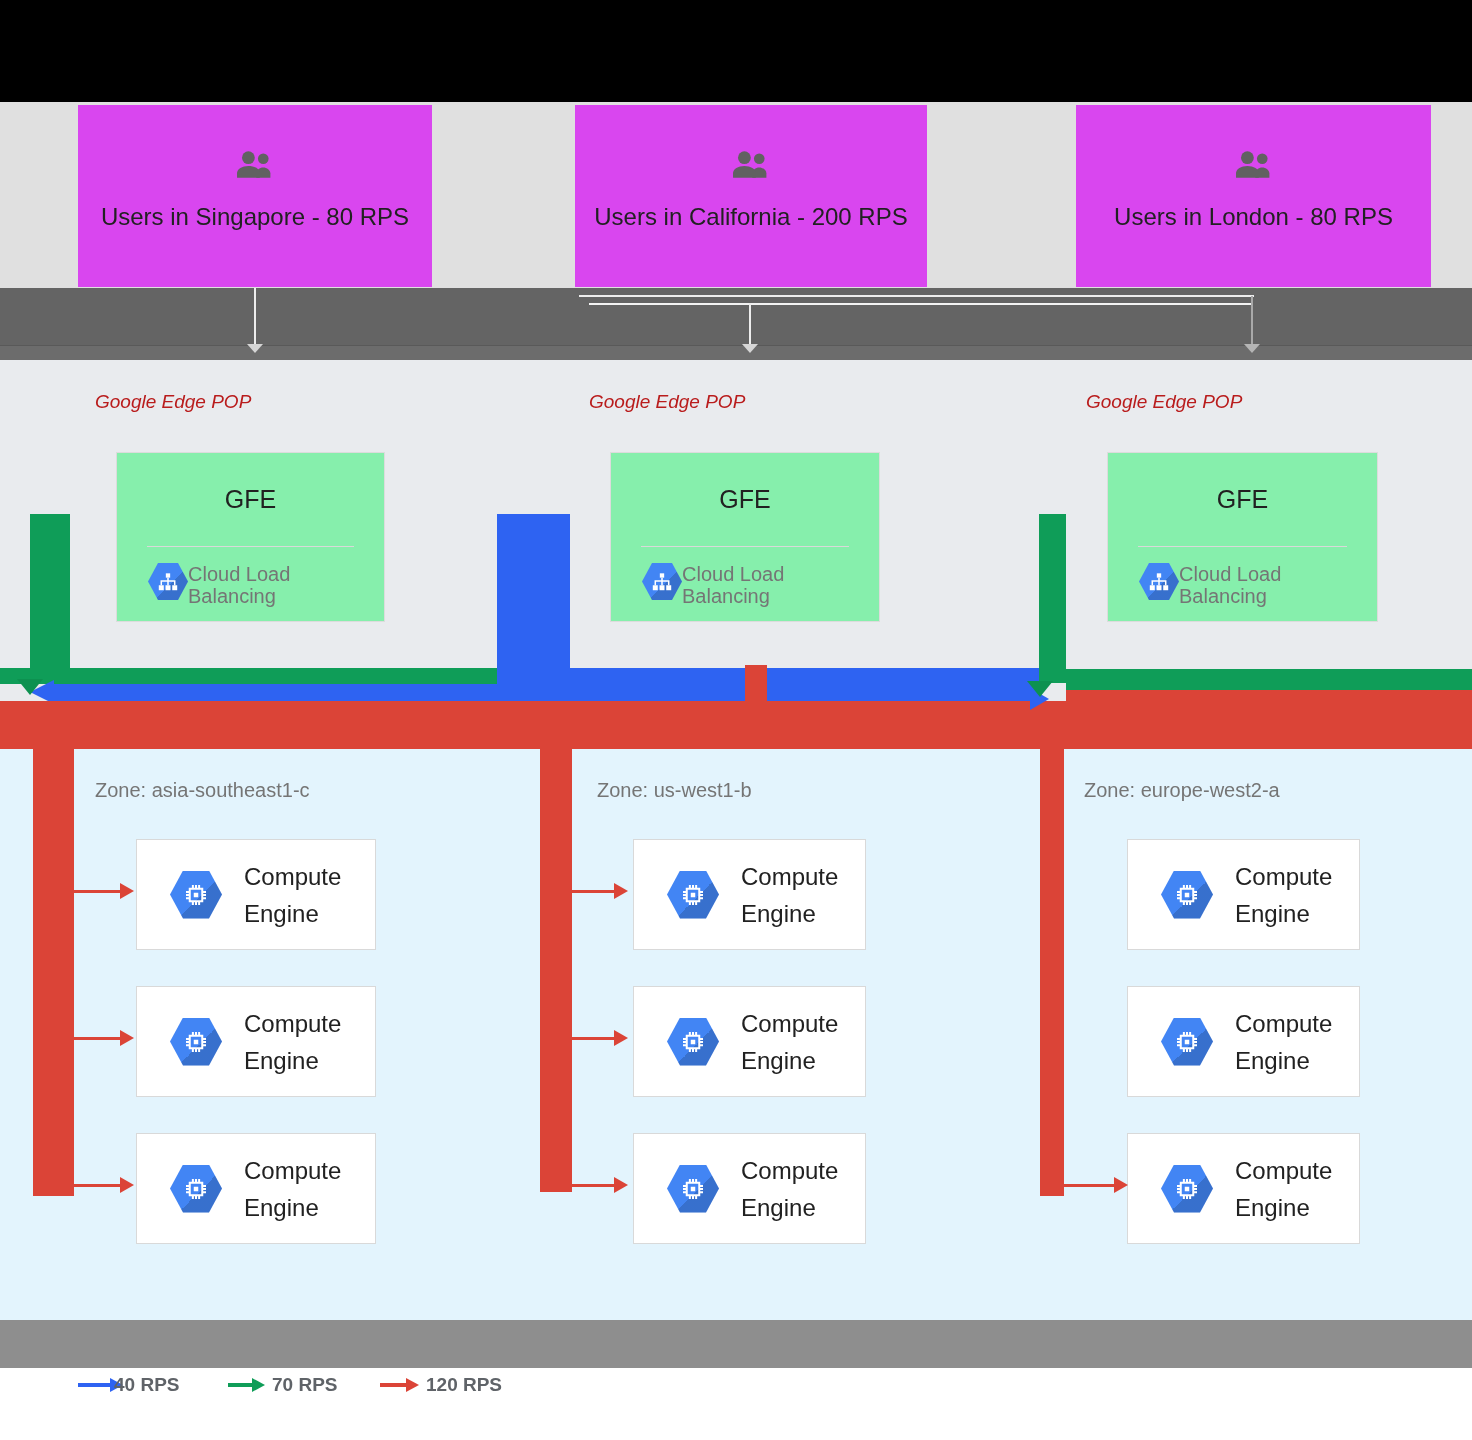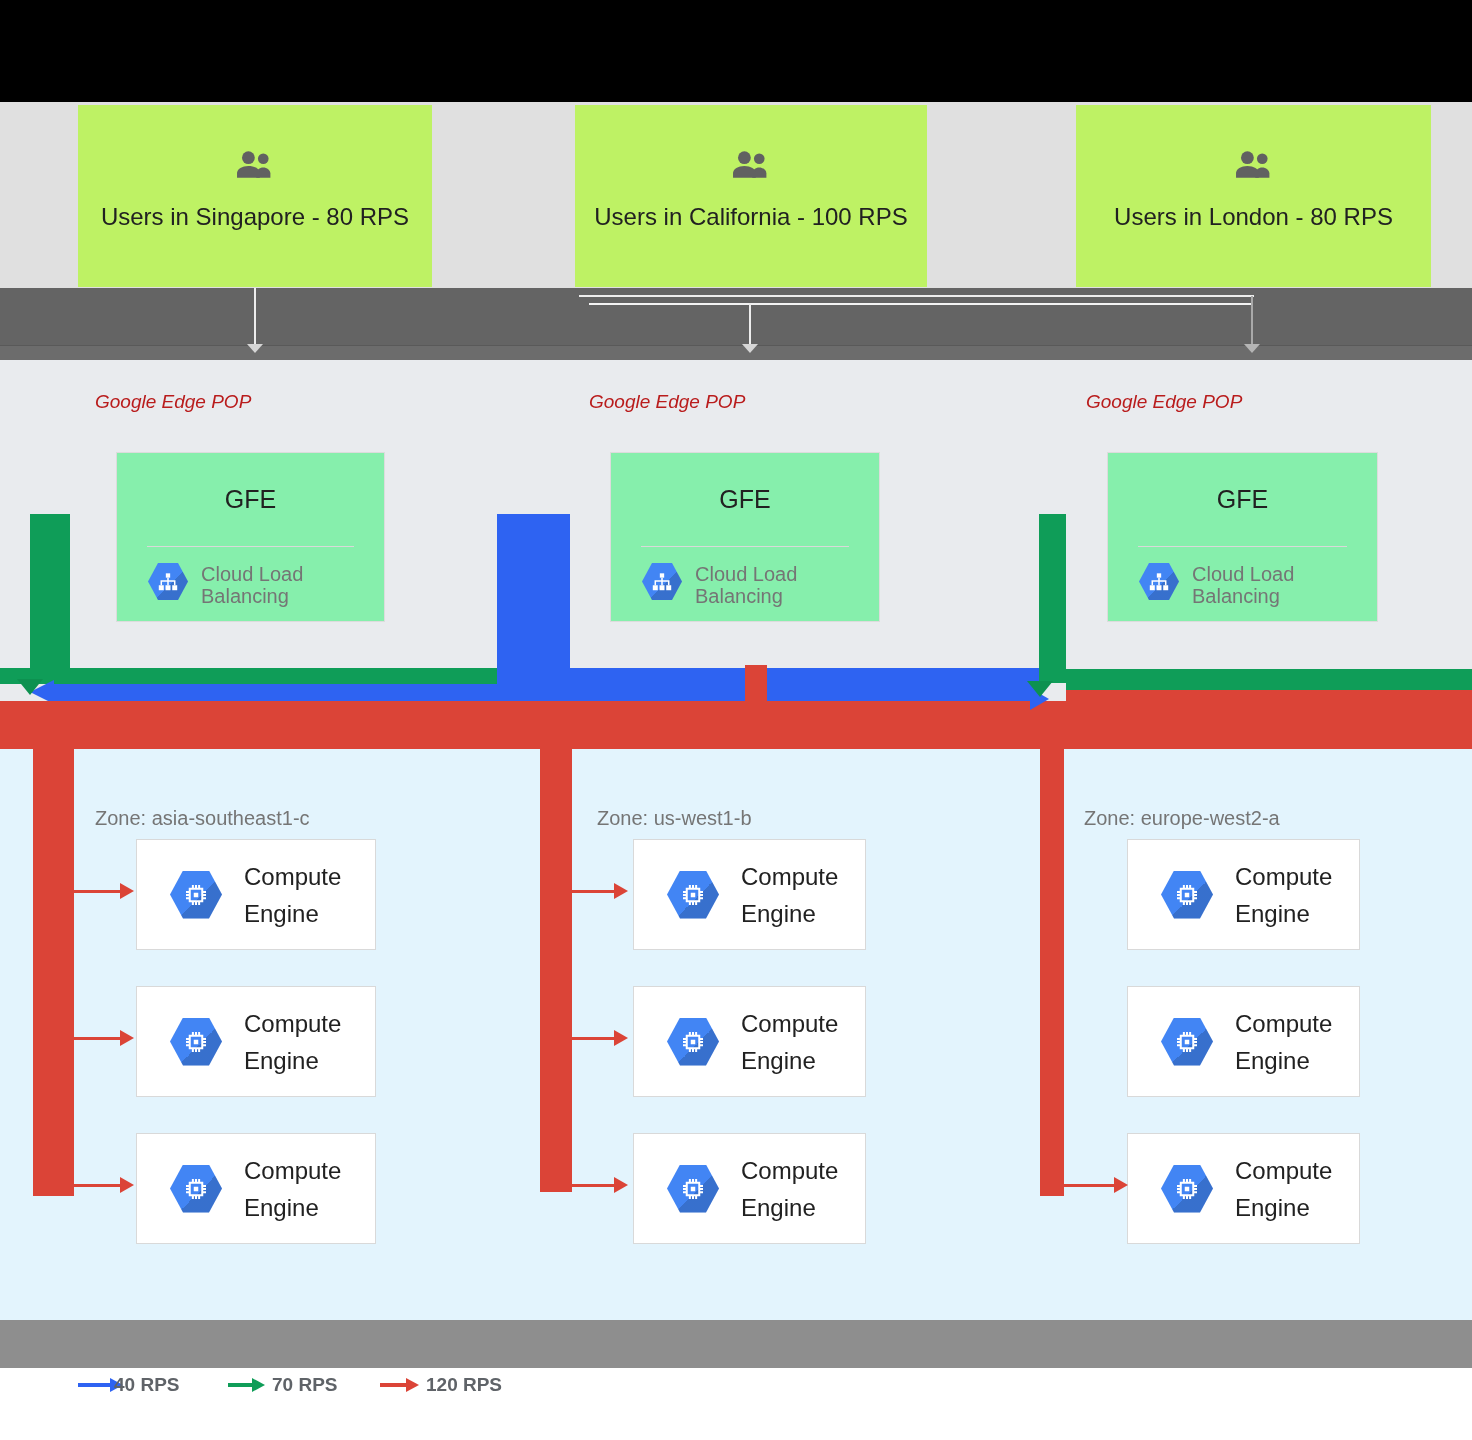"Users in Singapore - 80" .user-card { background: #bef264 -> #d946ef }
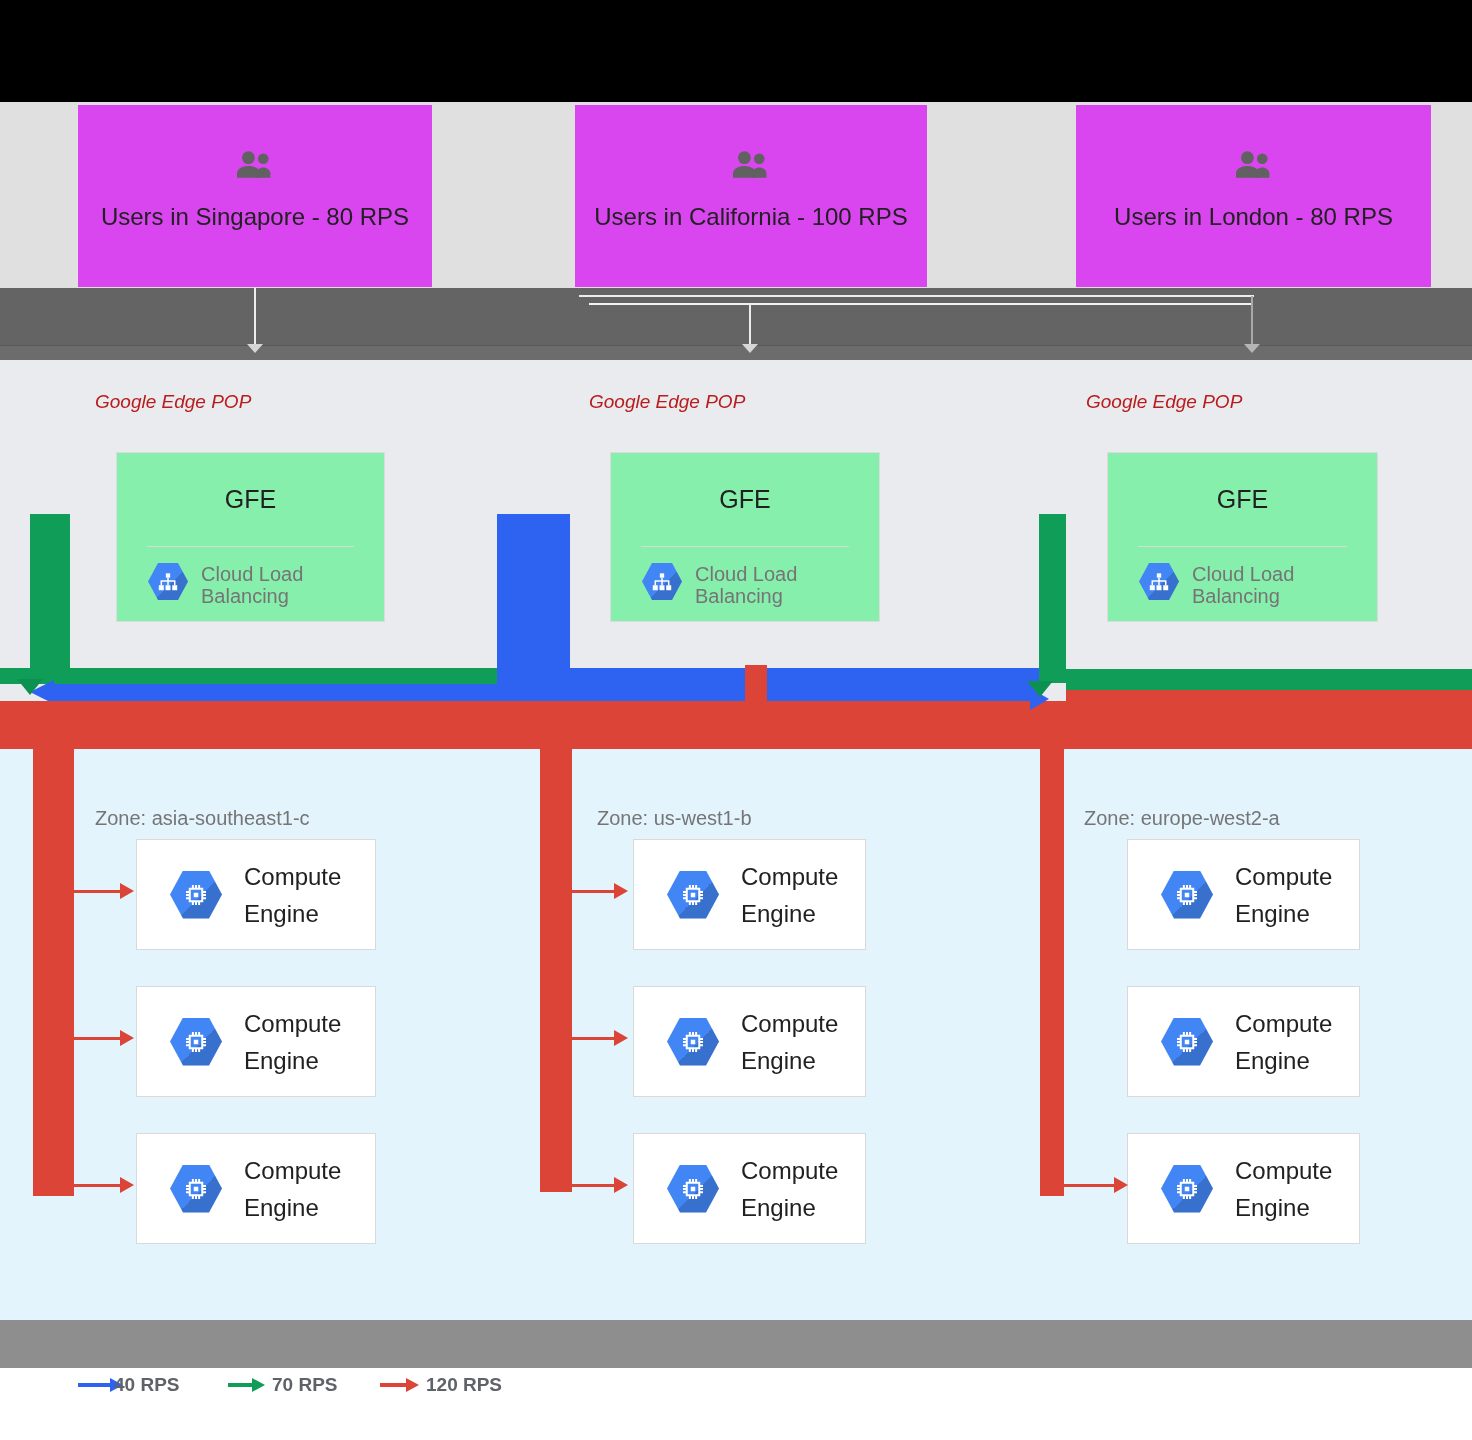"Users in California - 100" div.lbl { text: 100 -> 200 }
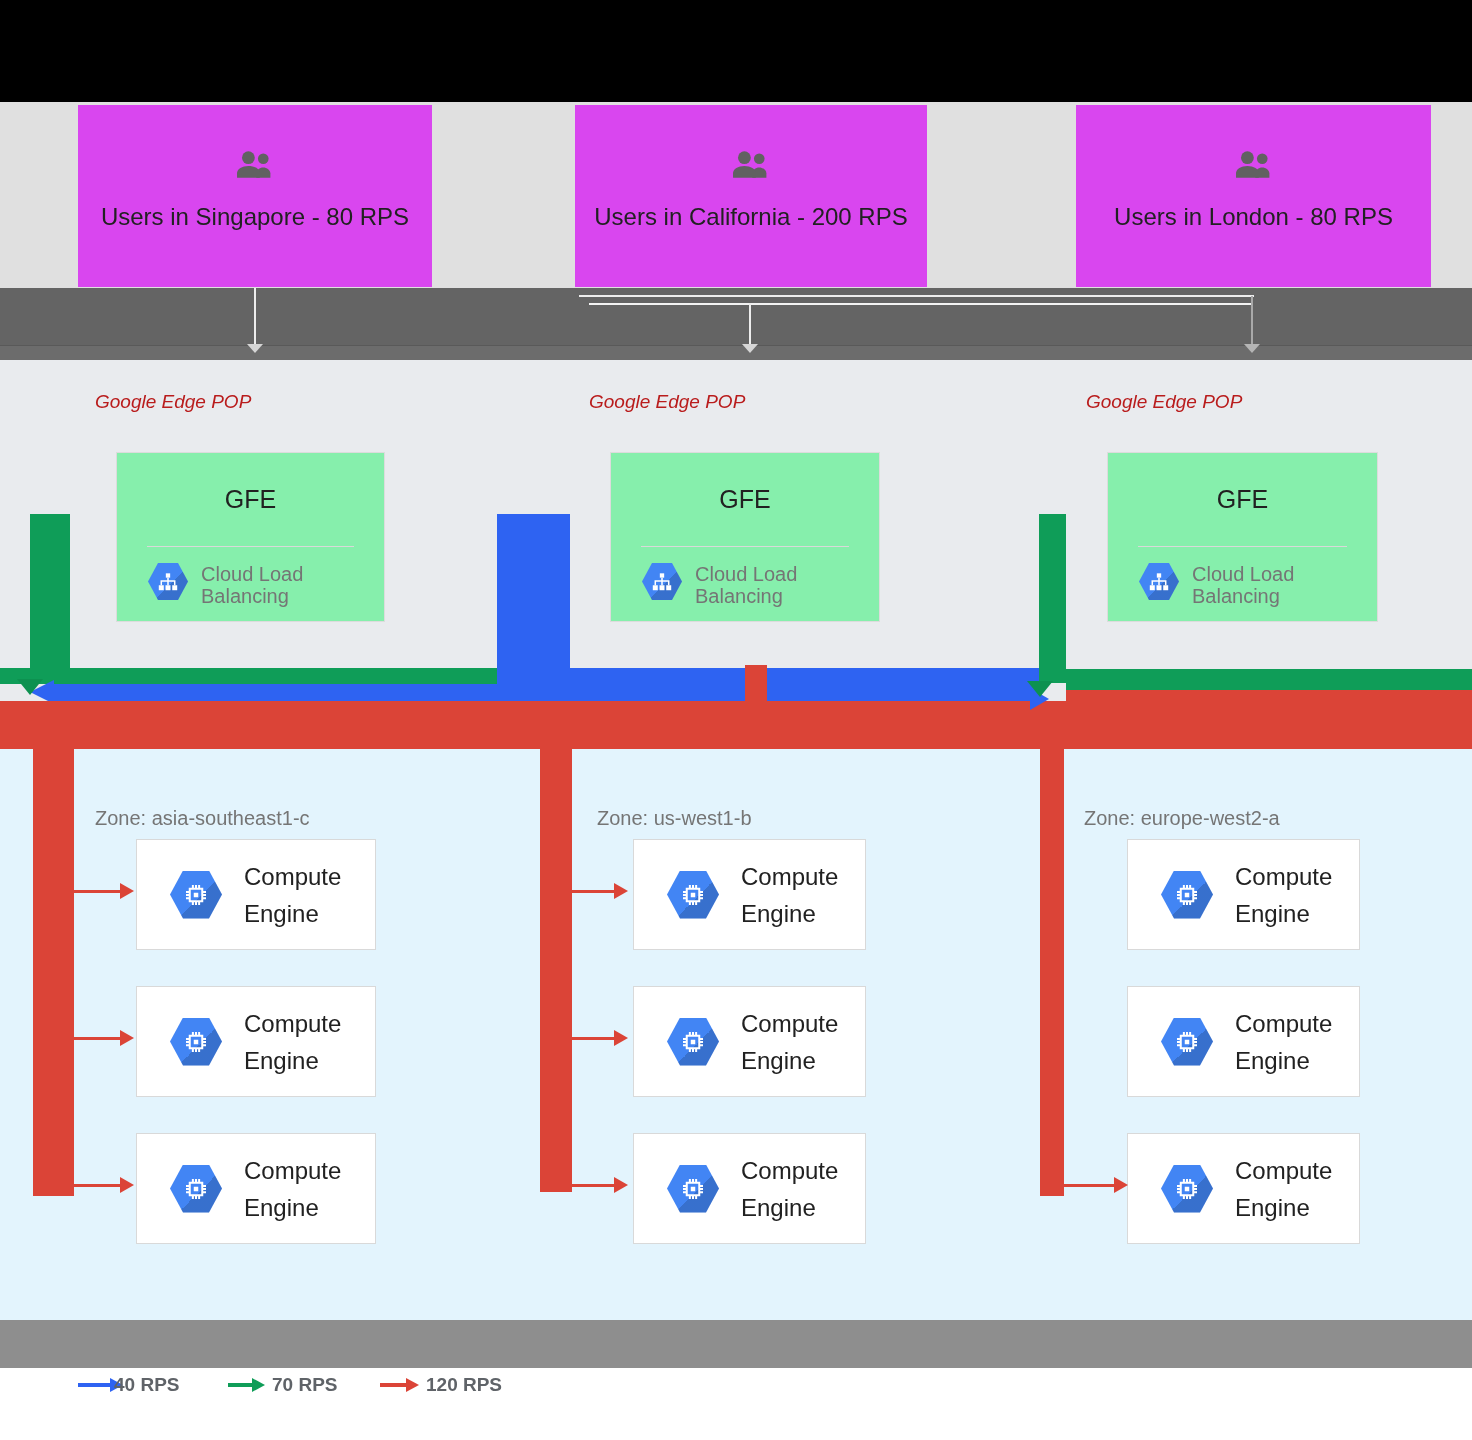"Cloud Load Balancing" .gfe-service { margin-left: 13px -> none }
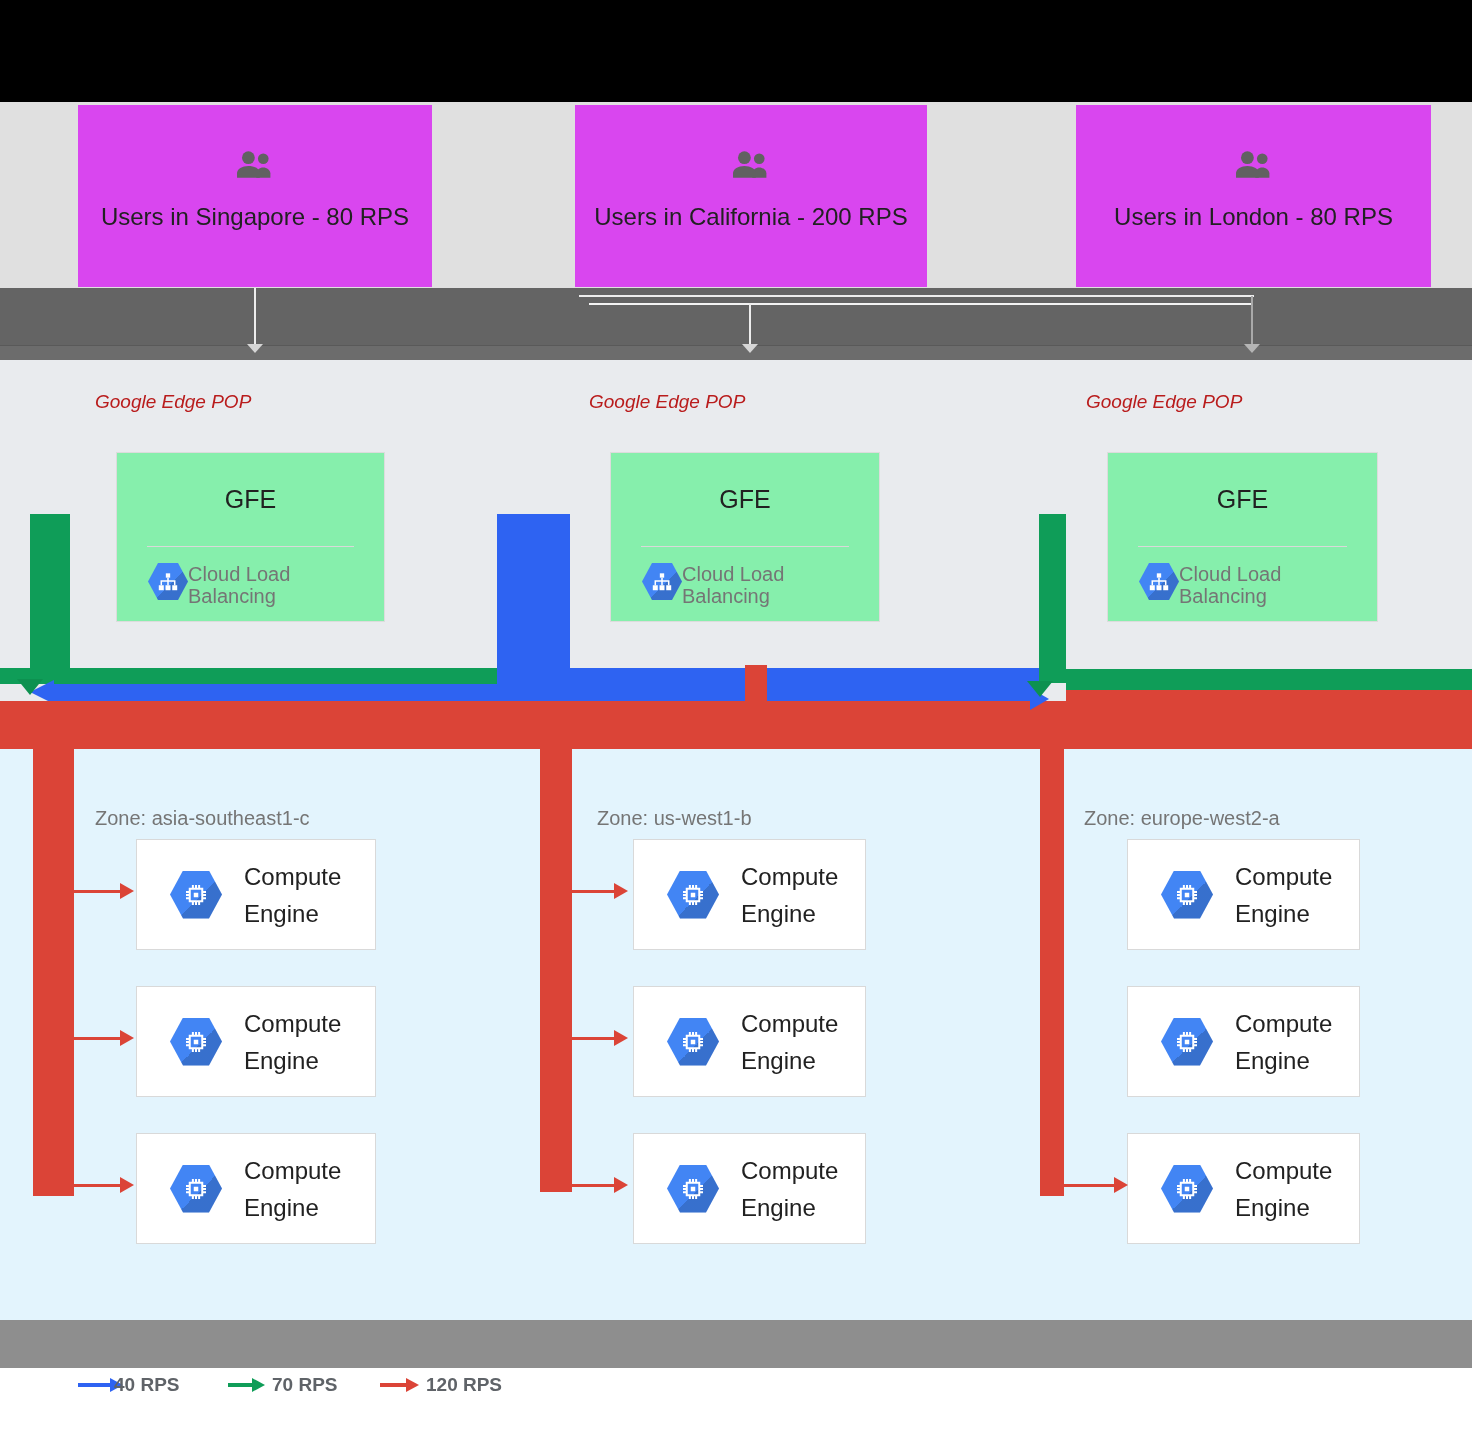"Zone: asia-southeast1-c" .zone-label { margin-top: 28px -> none }
